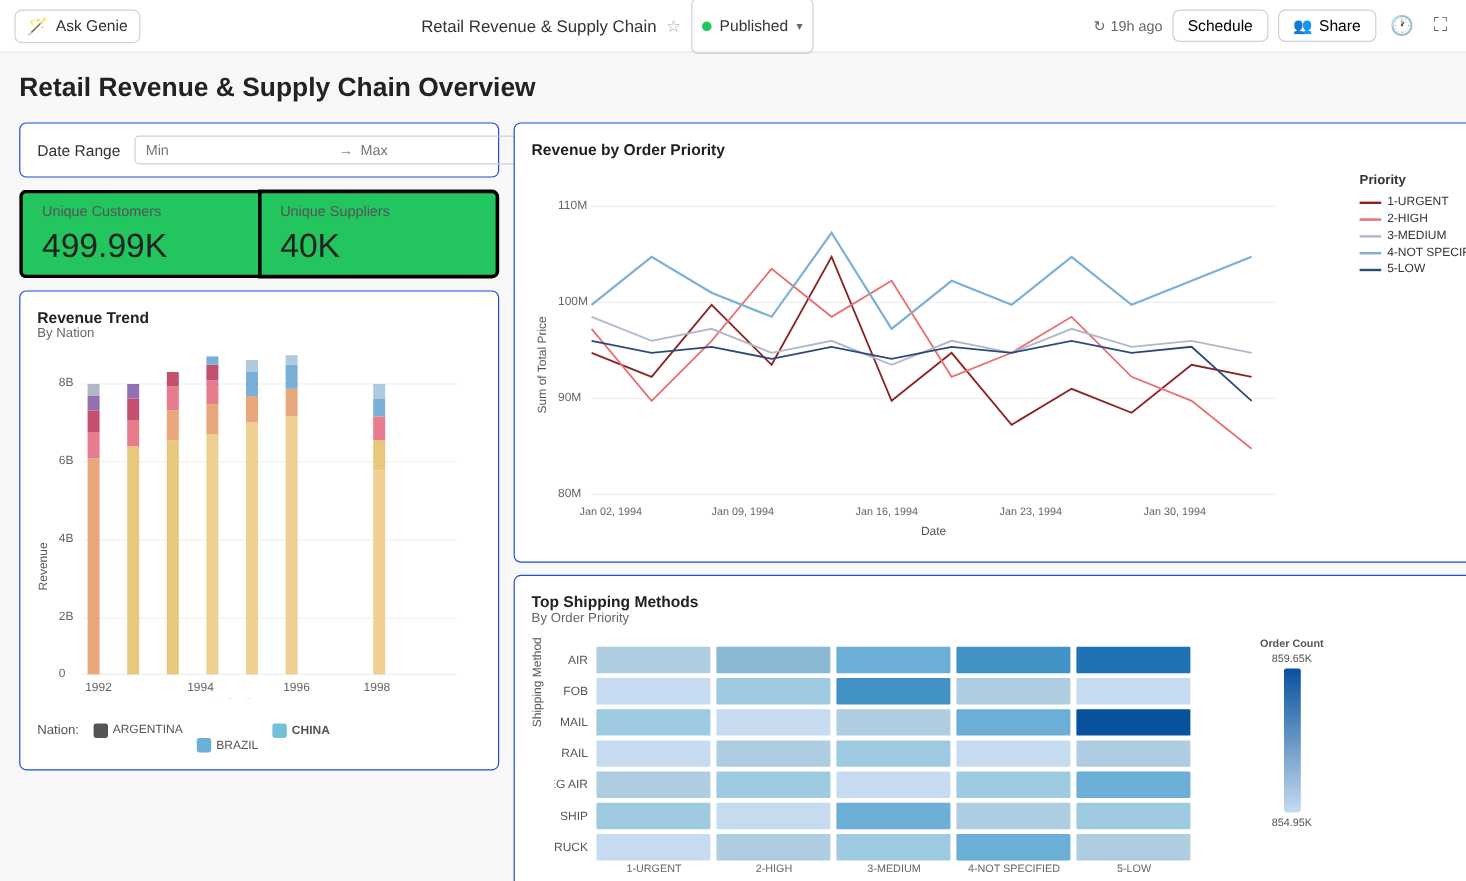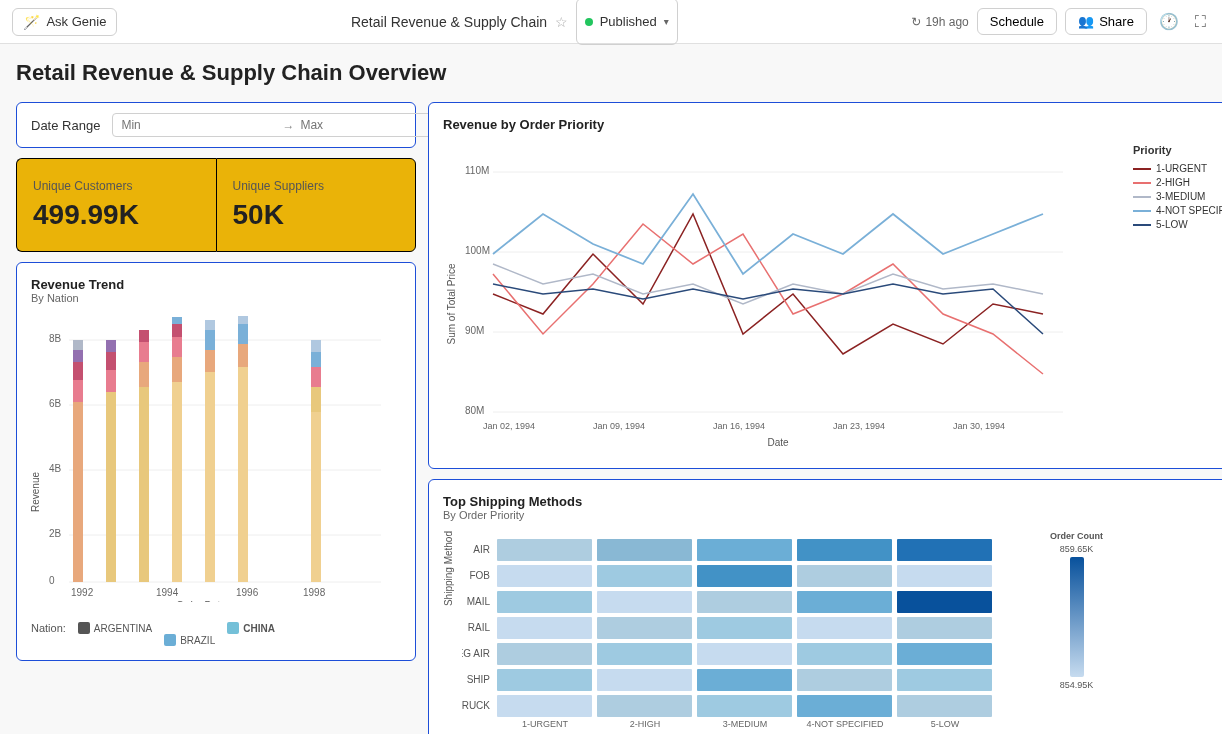"Unique Customers" .kpi-card { background: #eab308 -> #22c55e; border: 1px solid #000000 -> 3px solid #000000; padding: 20px 16px -> 8px 16px }
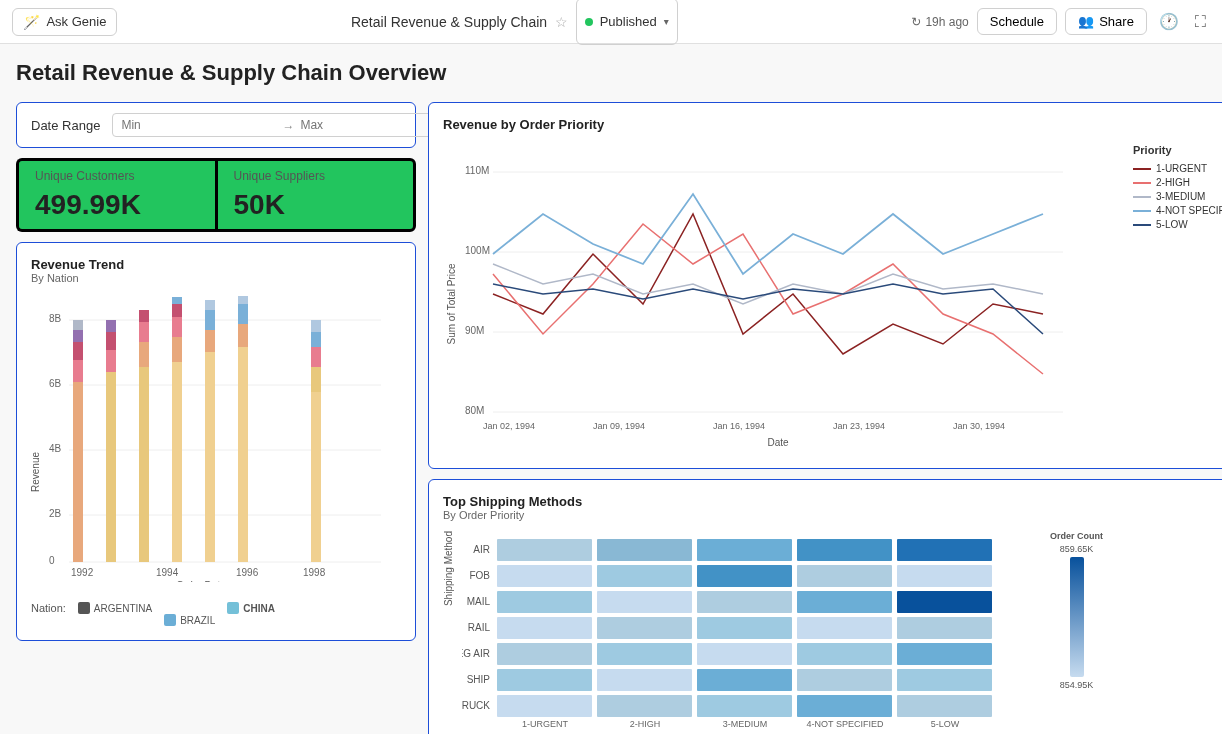"499.99K" .kpi-value { font-weight: 700 -> 400 }
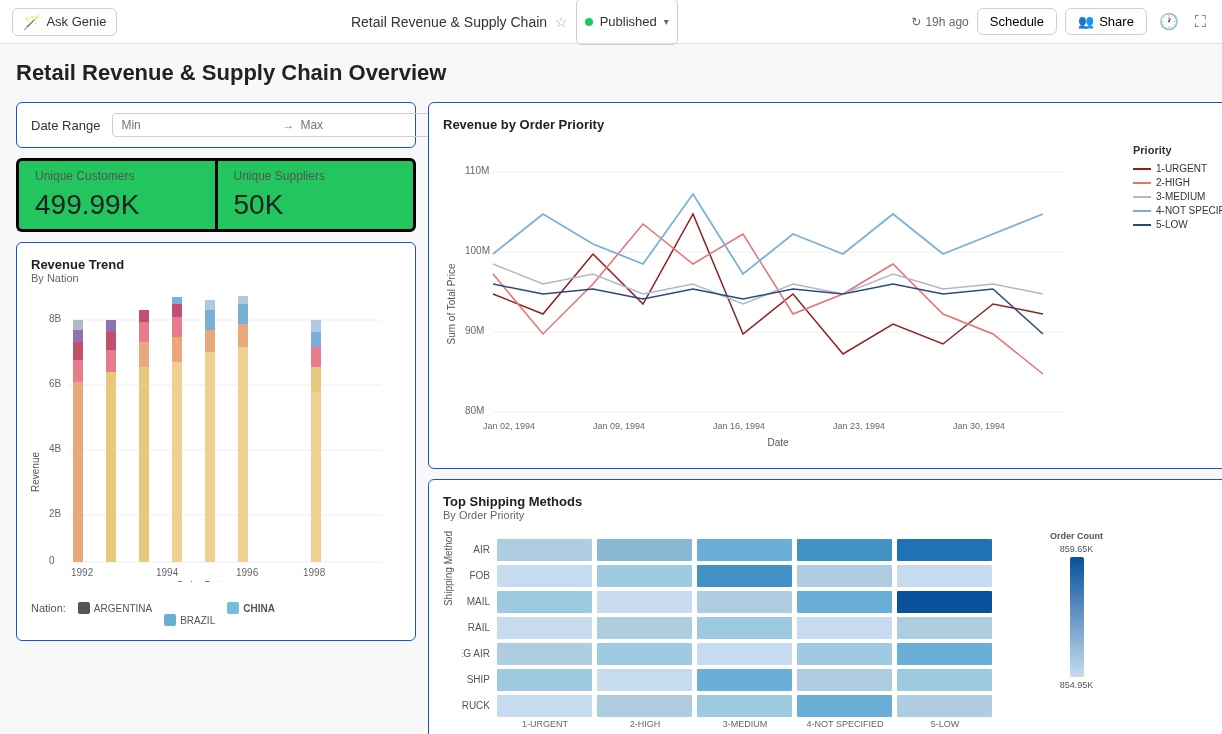"50K" div.kpi-value { text: 50K -> 40K }
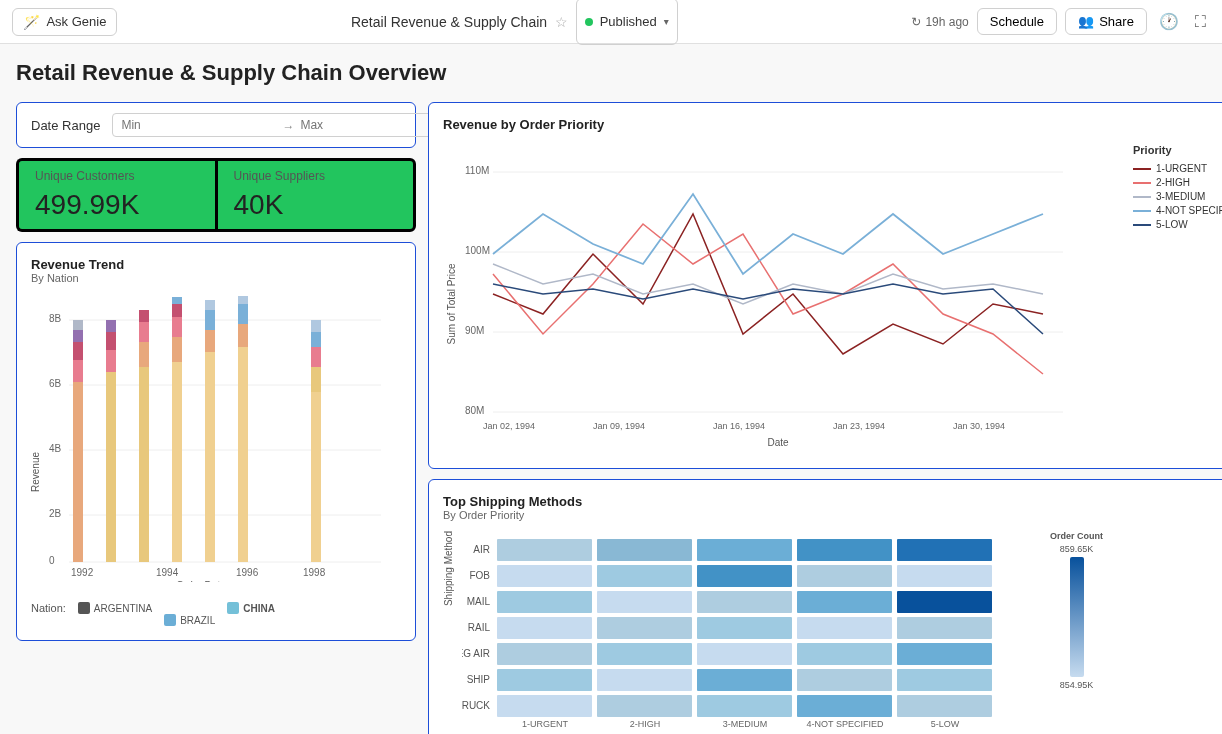"ARGENTINA" span { align-items: center -> flex-start }
